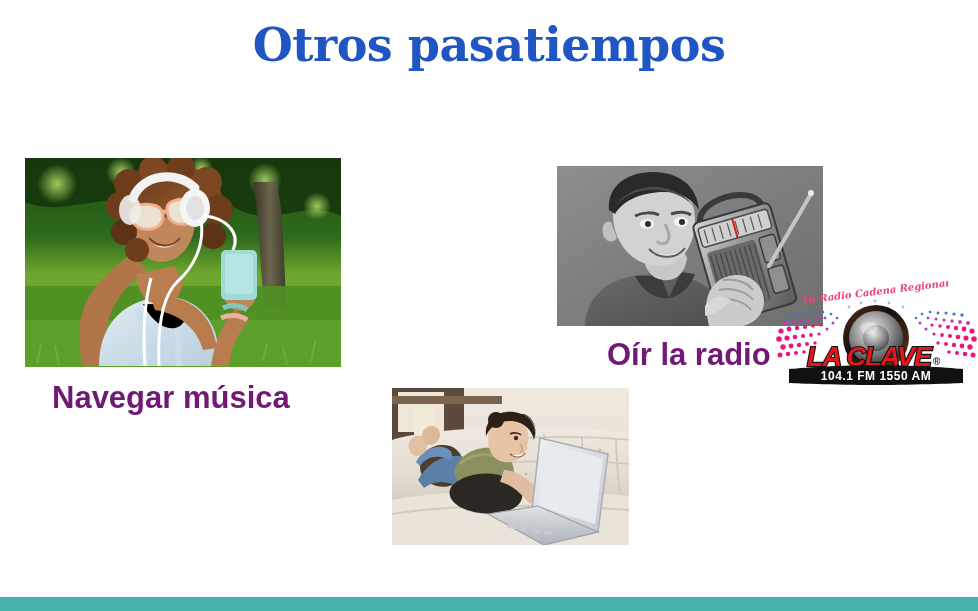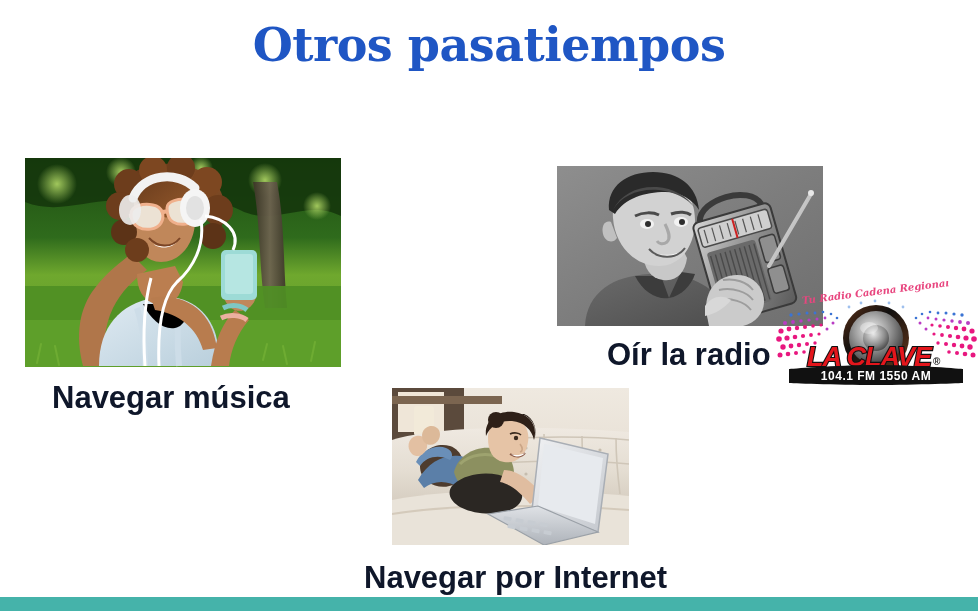"Oír la radio" .caption { color: #0f172a -> #701a75 }
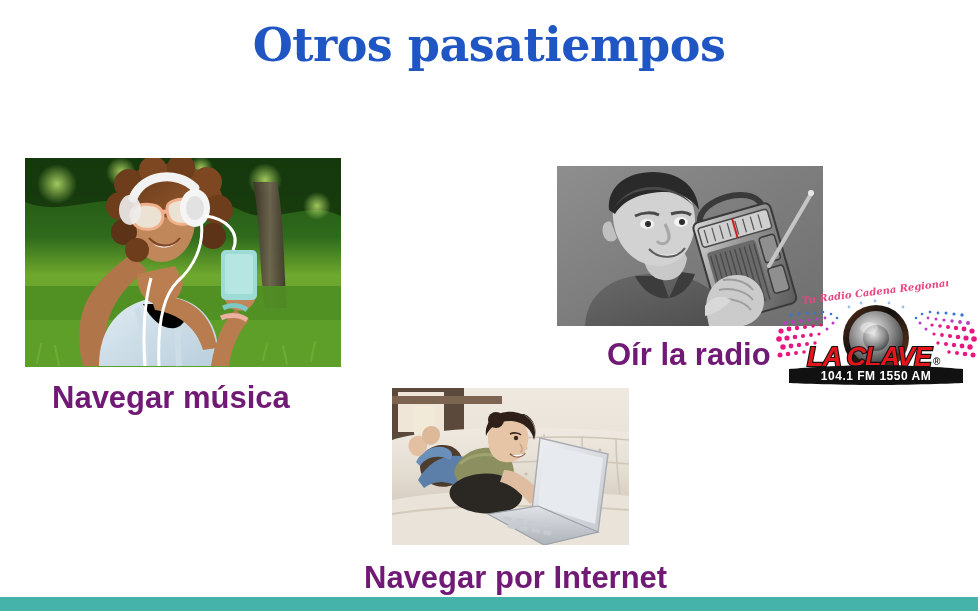"Navegar por Internet" div.caption { html: <div>Navegar por Internet</div> -> none }
